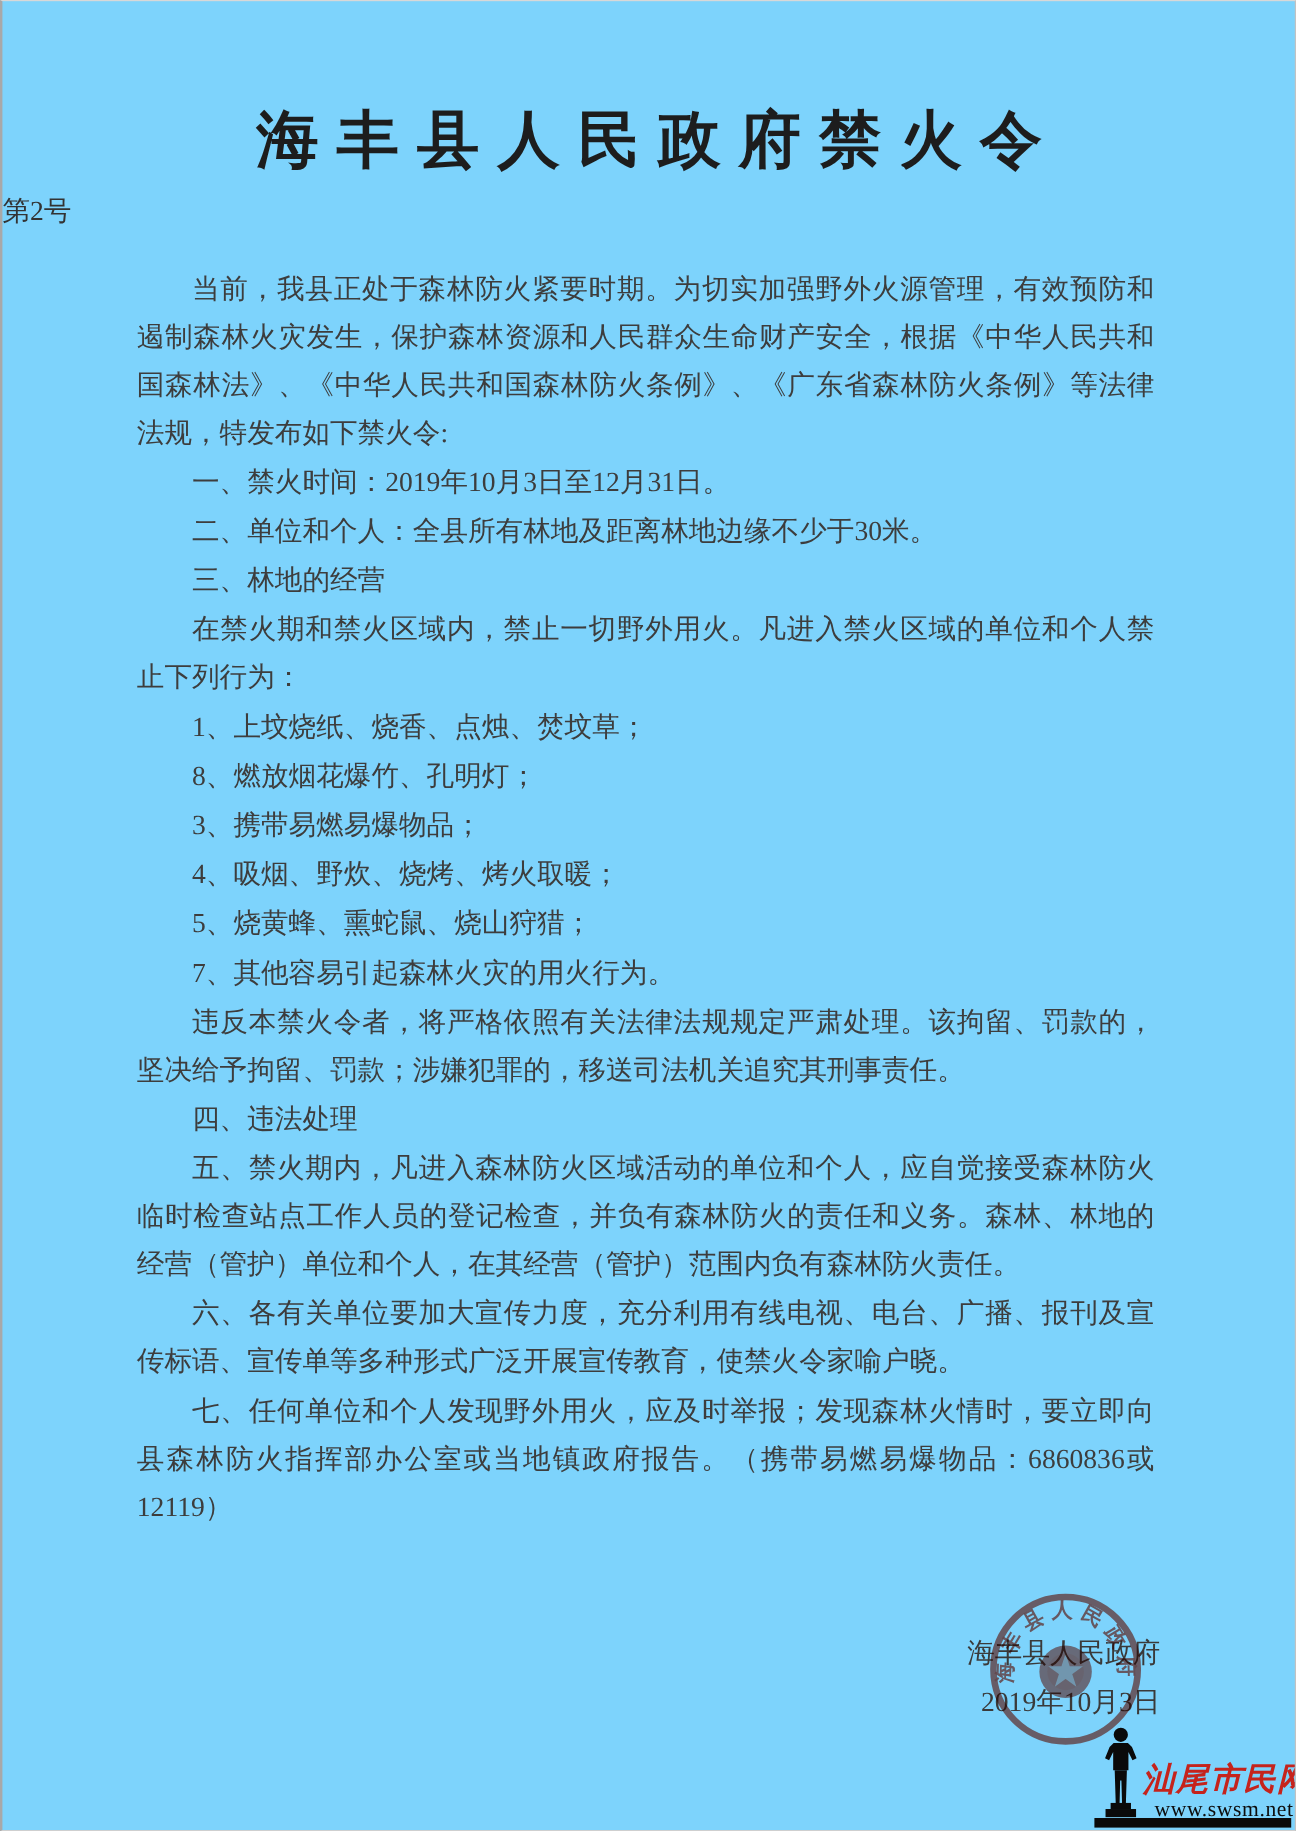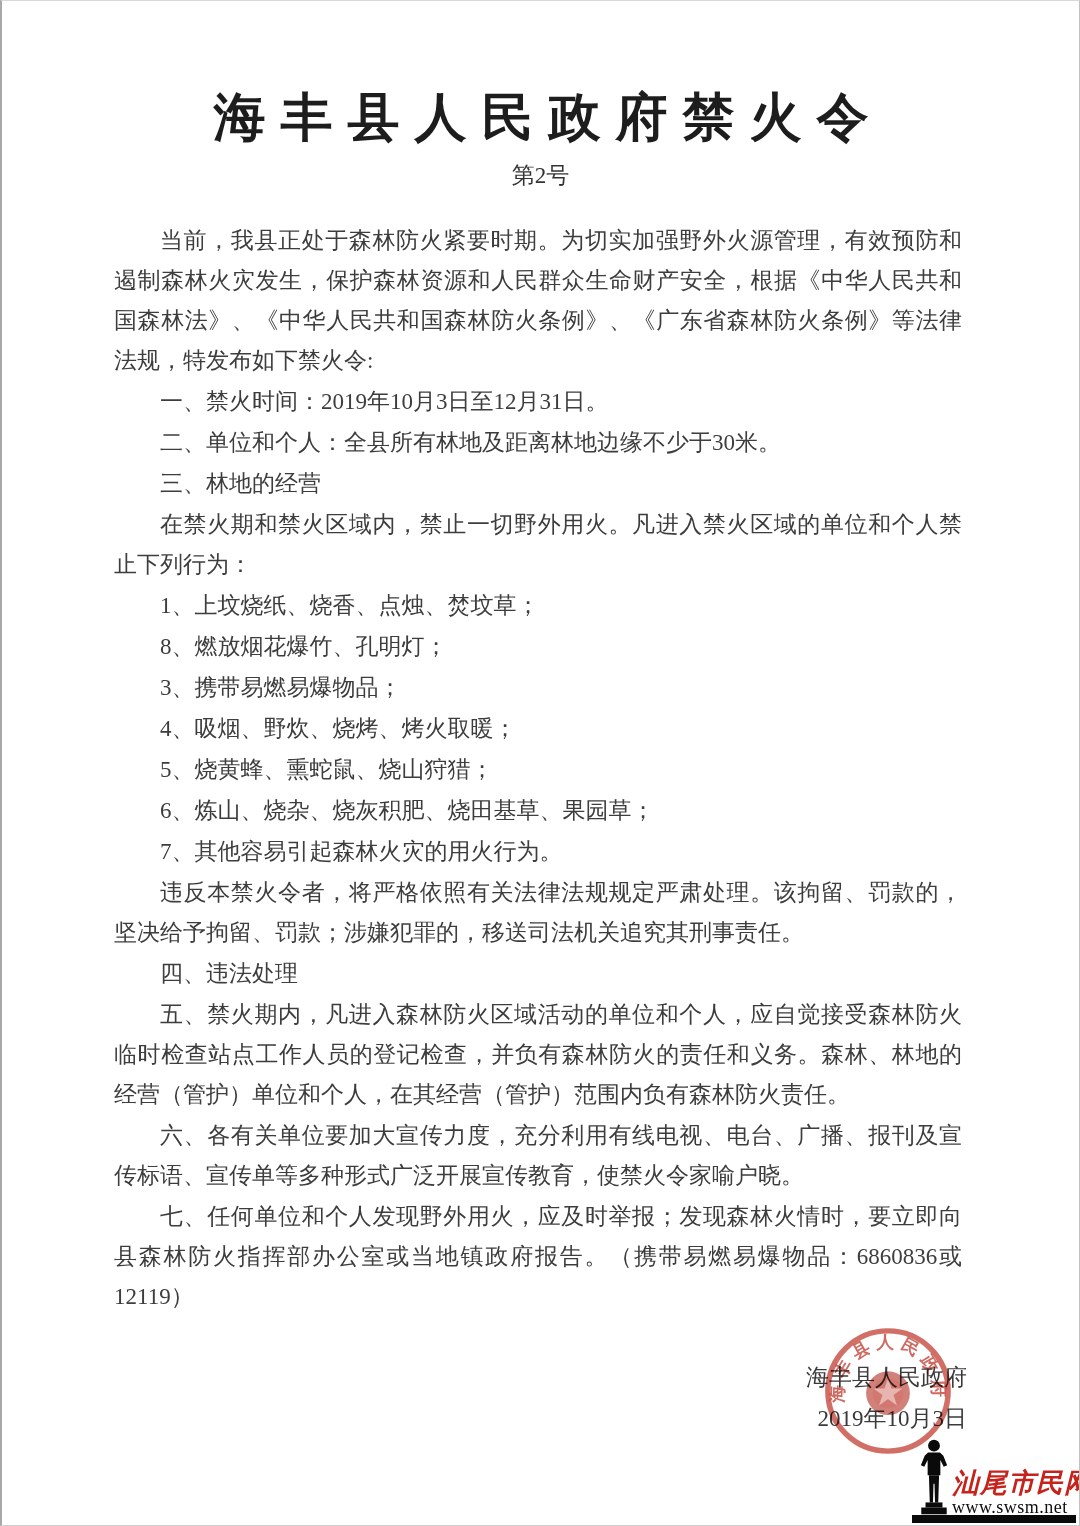"海丰县人民政府禁火令" .page { background: #ffffff -> #7dd3fc }
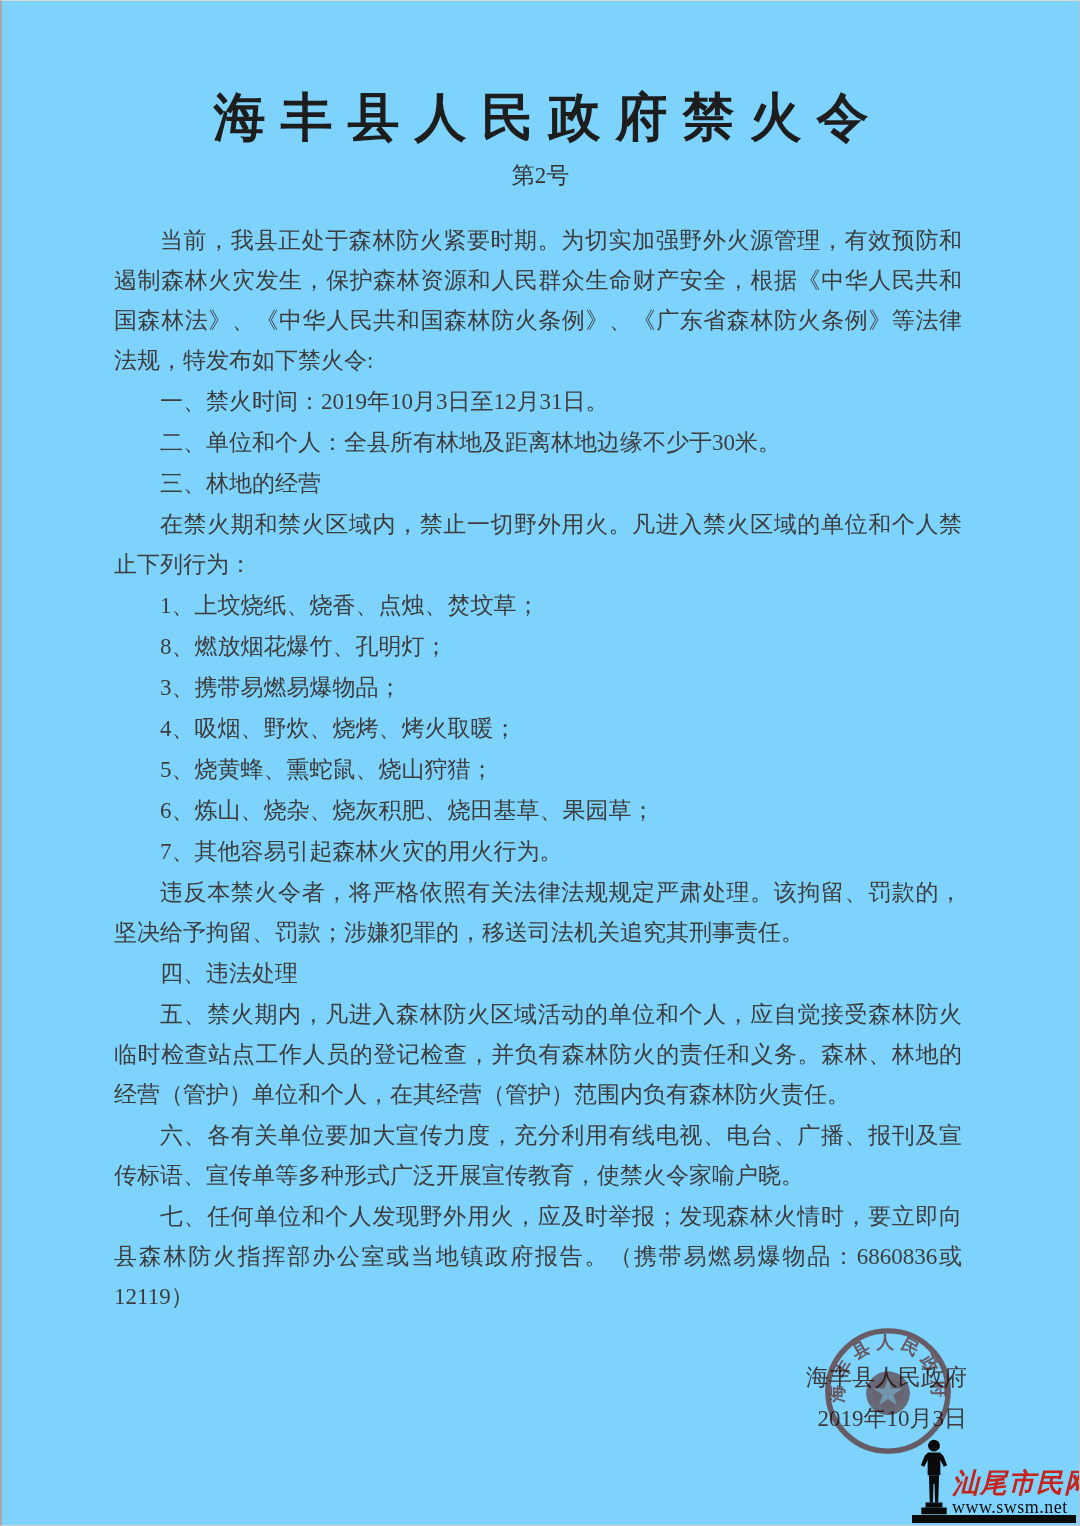"第2号" .doc-number { text-align: center -> left }
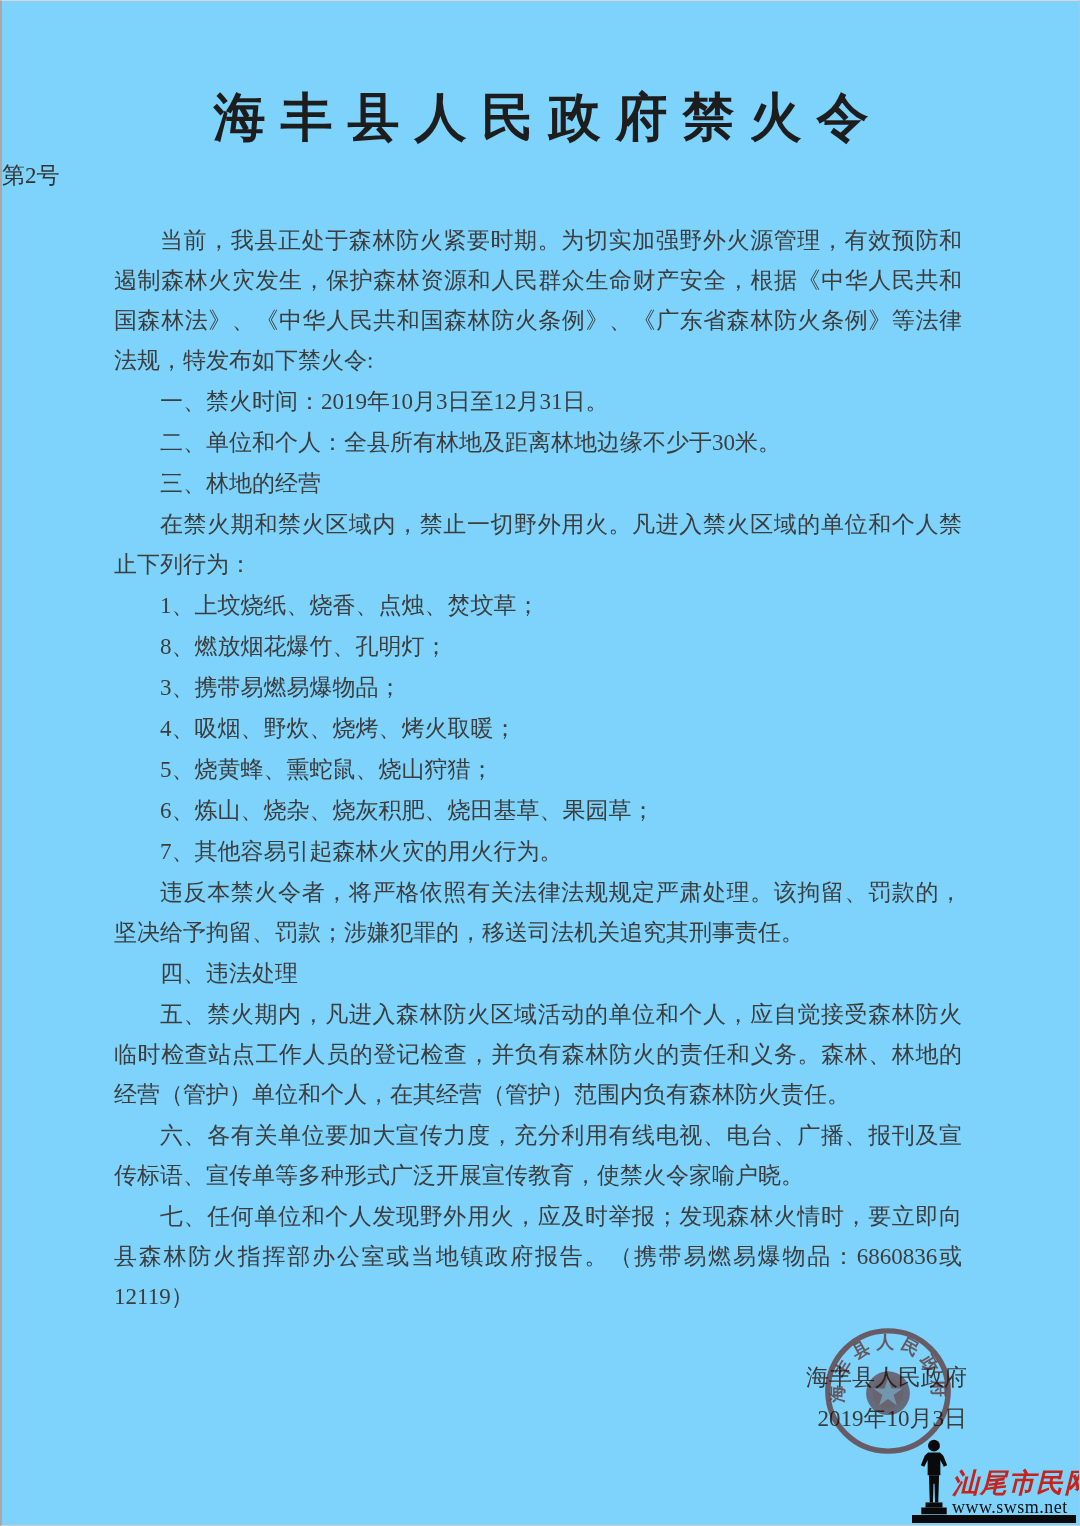"6、炼山、烧杂、烧灰积肥、烧田基草、果园草；" p { html: <p>6、炼山、烧杂、烧灰积肥、烧田基草、果园草；</p> -> none }
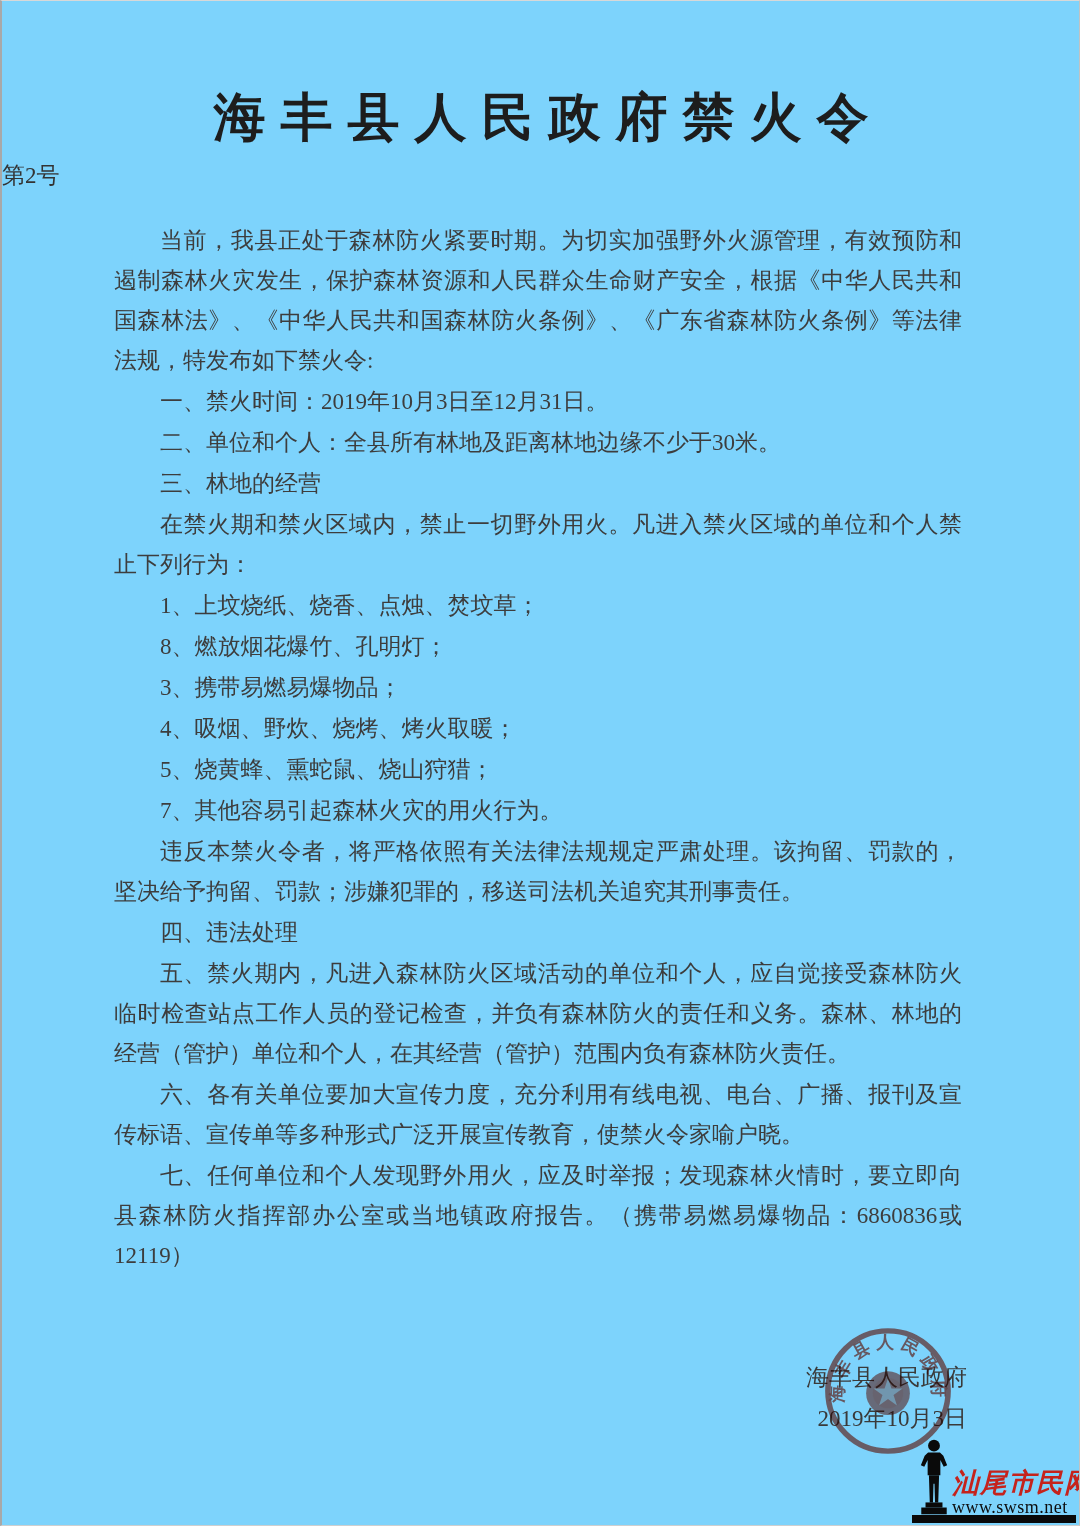"汕尾市民网" .watermark .wm-text { text-align: left -> right }
